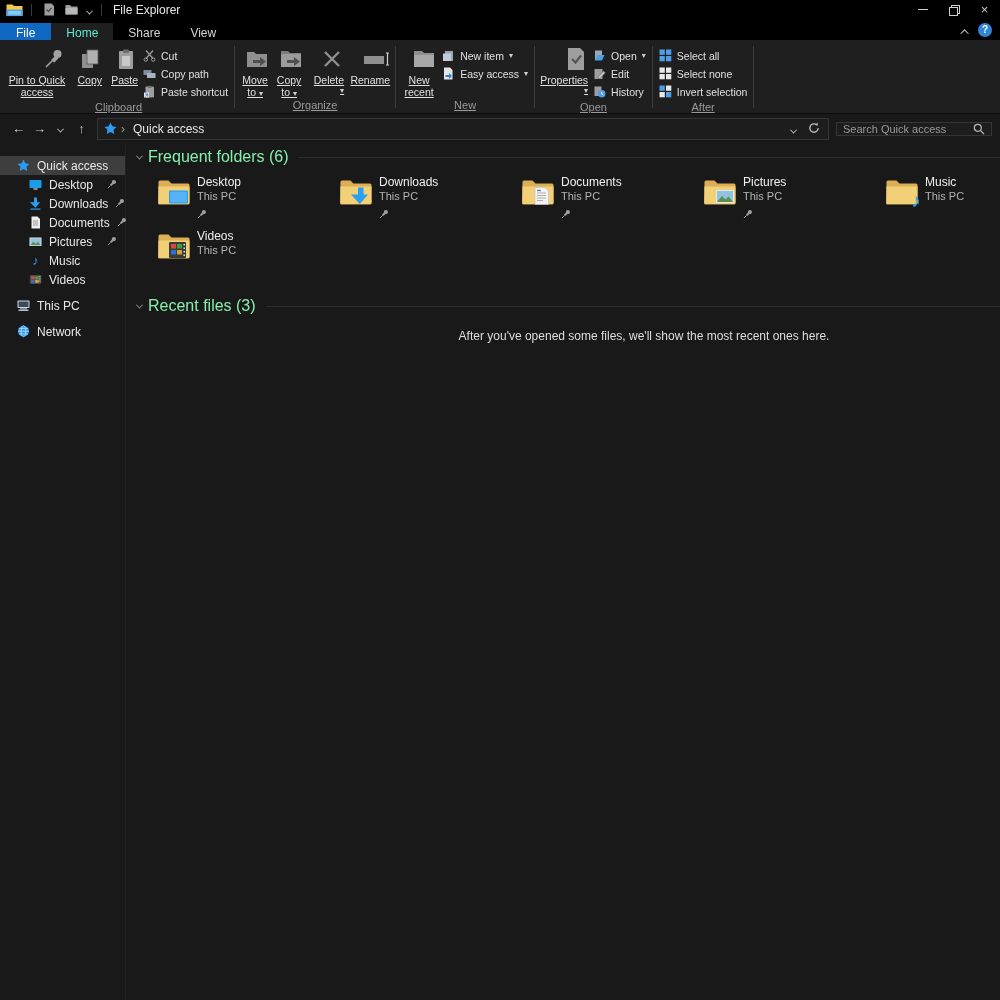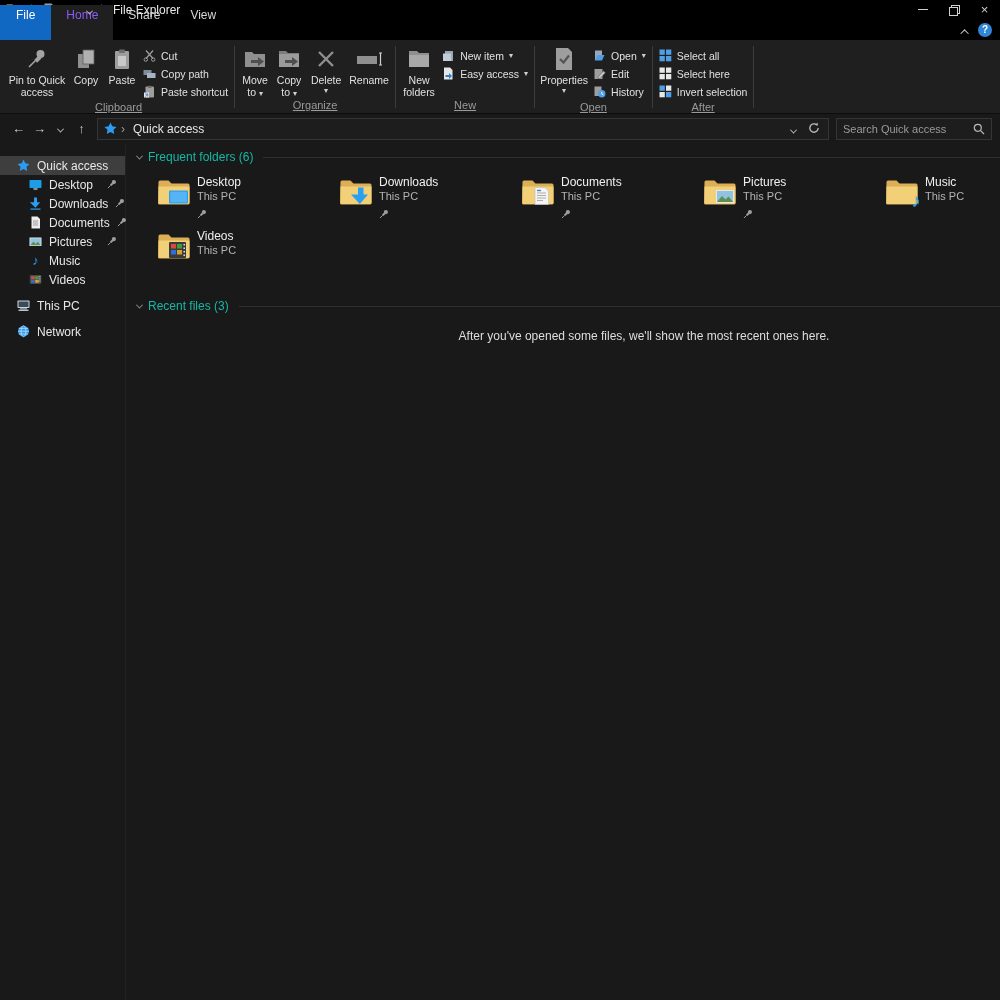"File" .tab { height: 35px -> 17px }
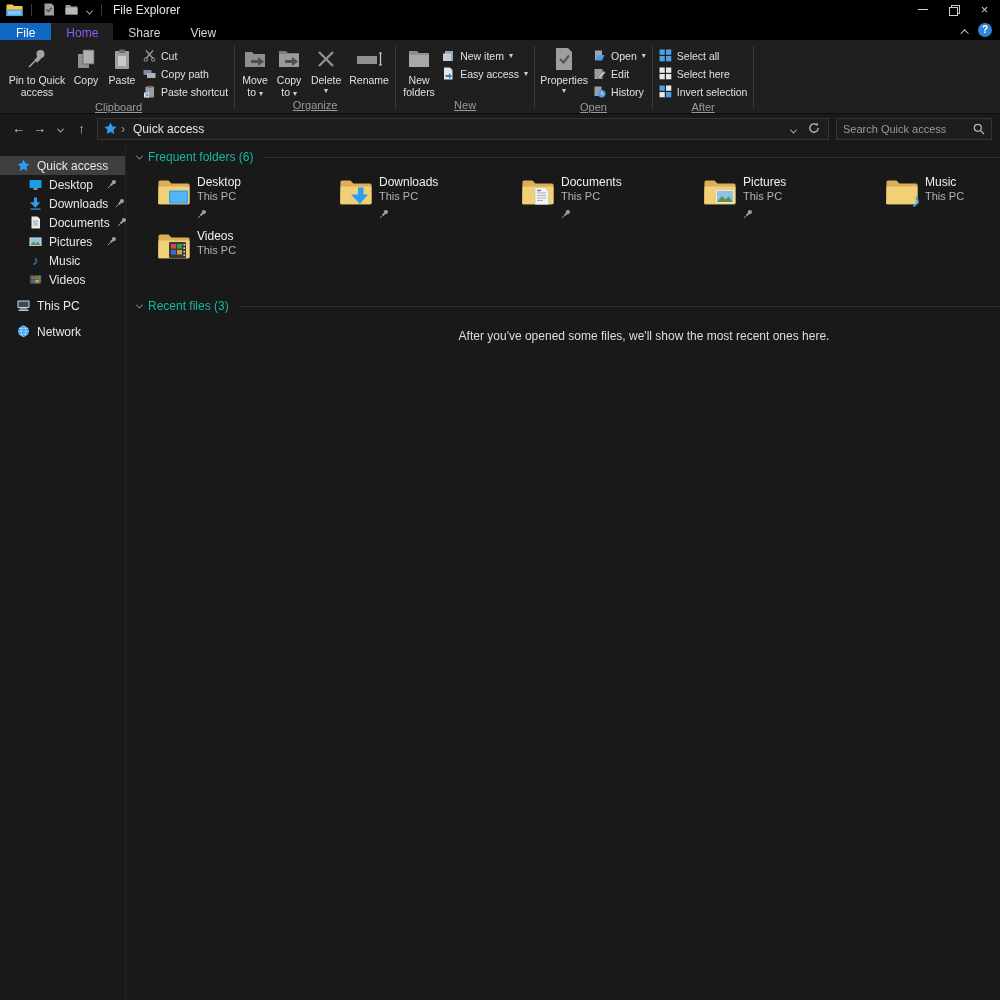"Home" .tab.active { color: #8b5cf6 -> #5eead4 }
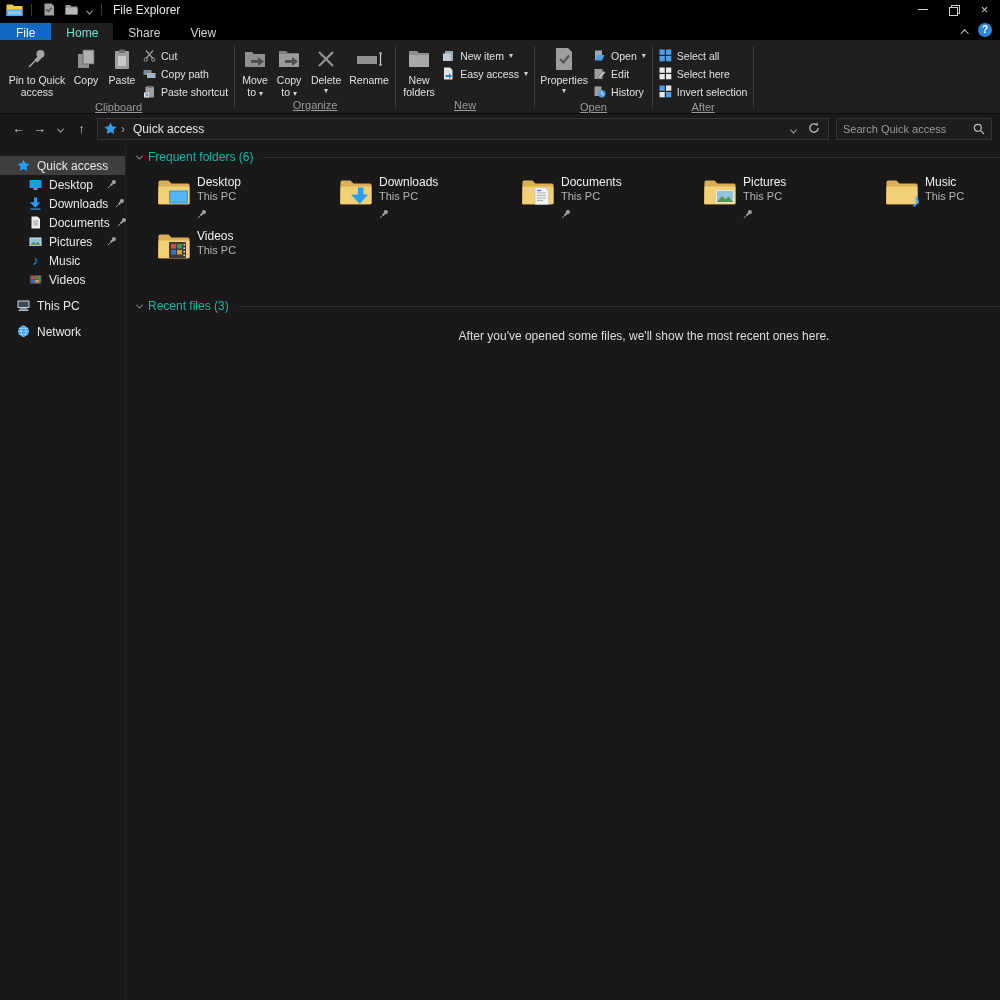"Pin to Quick access" .lg { align-items: center -> flex-end; text-decoration: none -> underline }
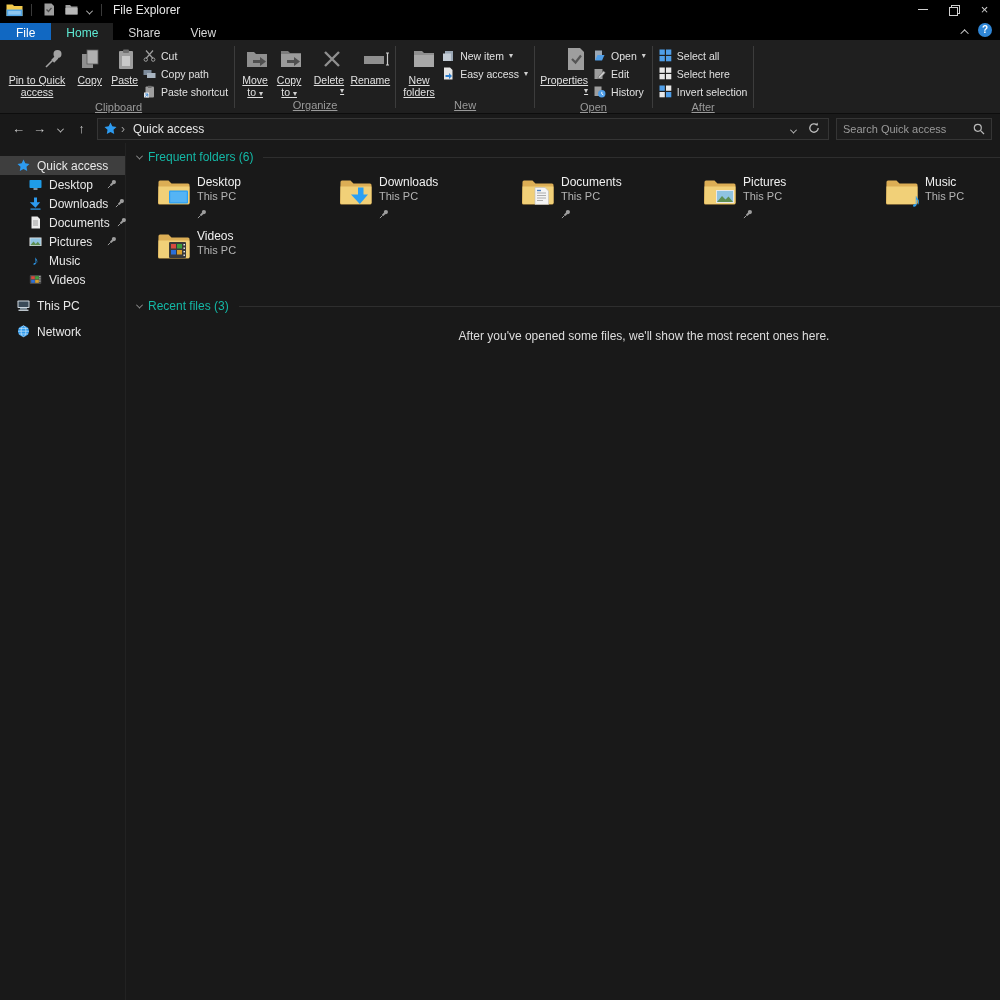"New folders" span { text: folders -> recent }
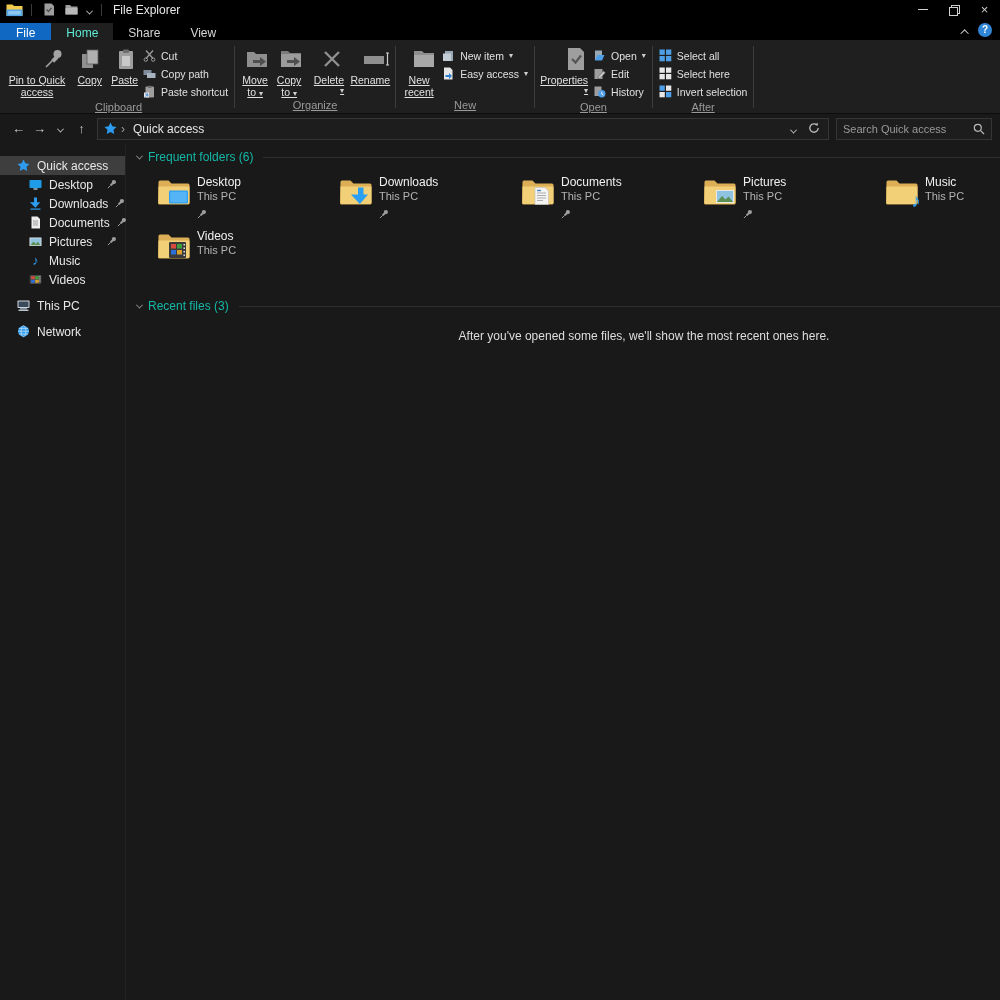"Select here" span { text: here -> none }
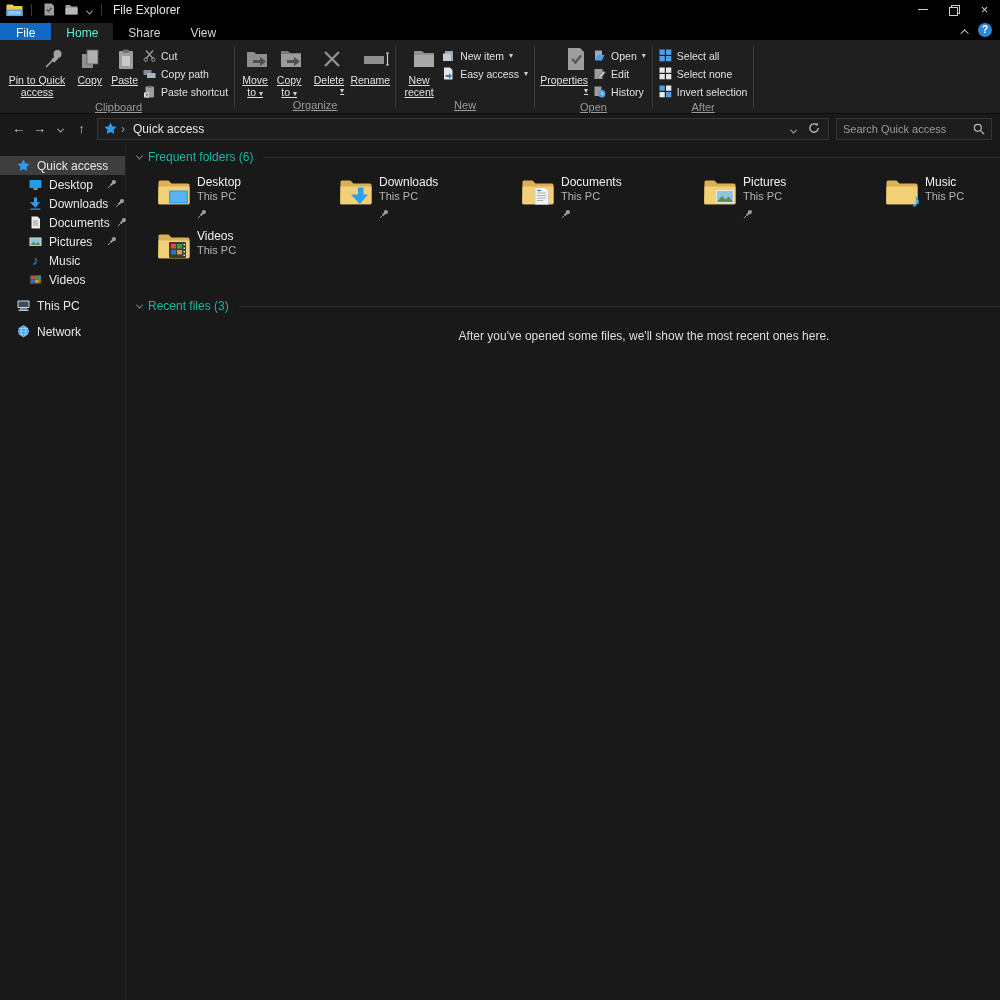"Search Quick access" .search-box { height: 22px -> 14px }
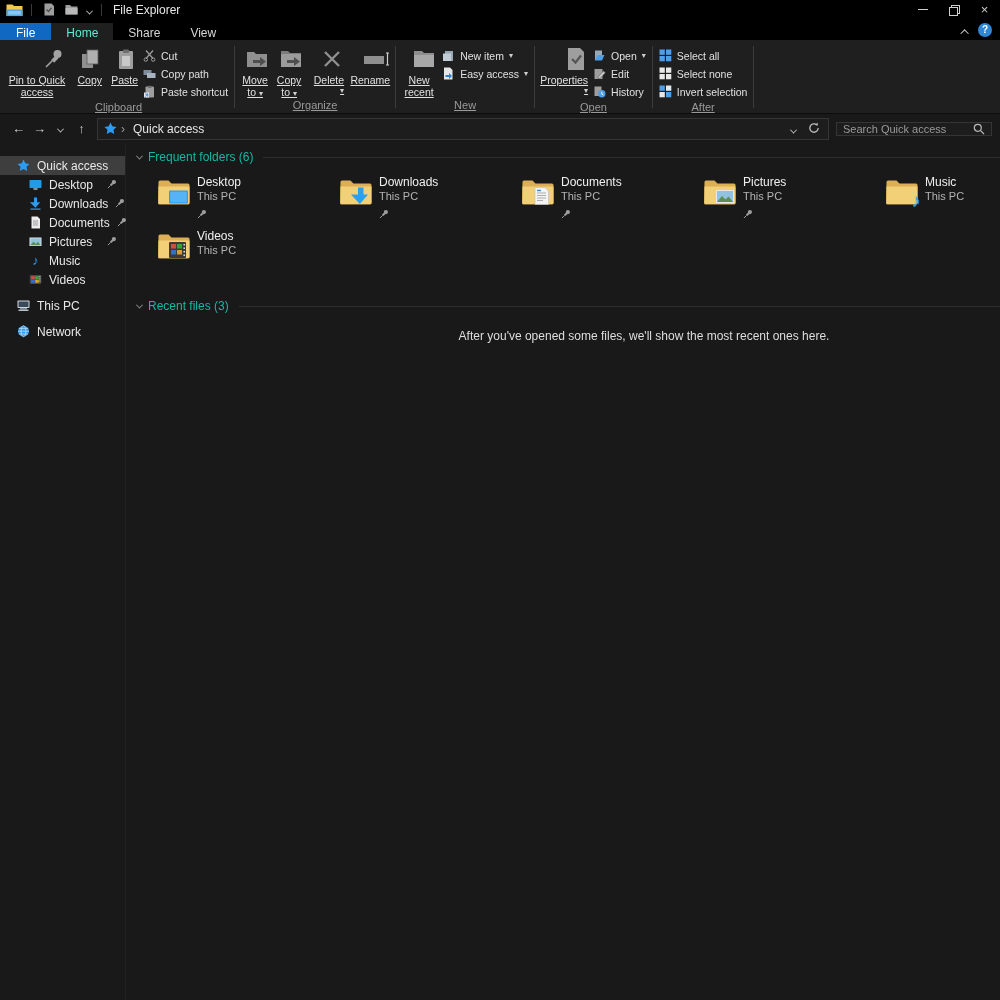"Frequent folders (6)" .hdr-txt { color: #14b8a6 -> #86efac; font-size: 12px -> 16px }
